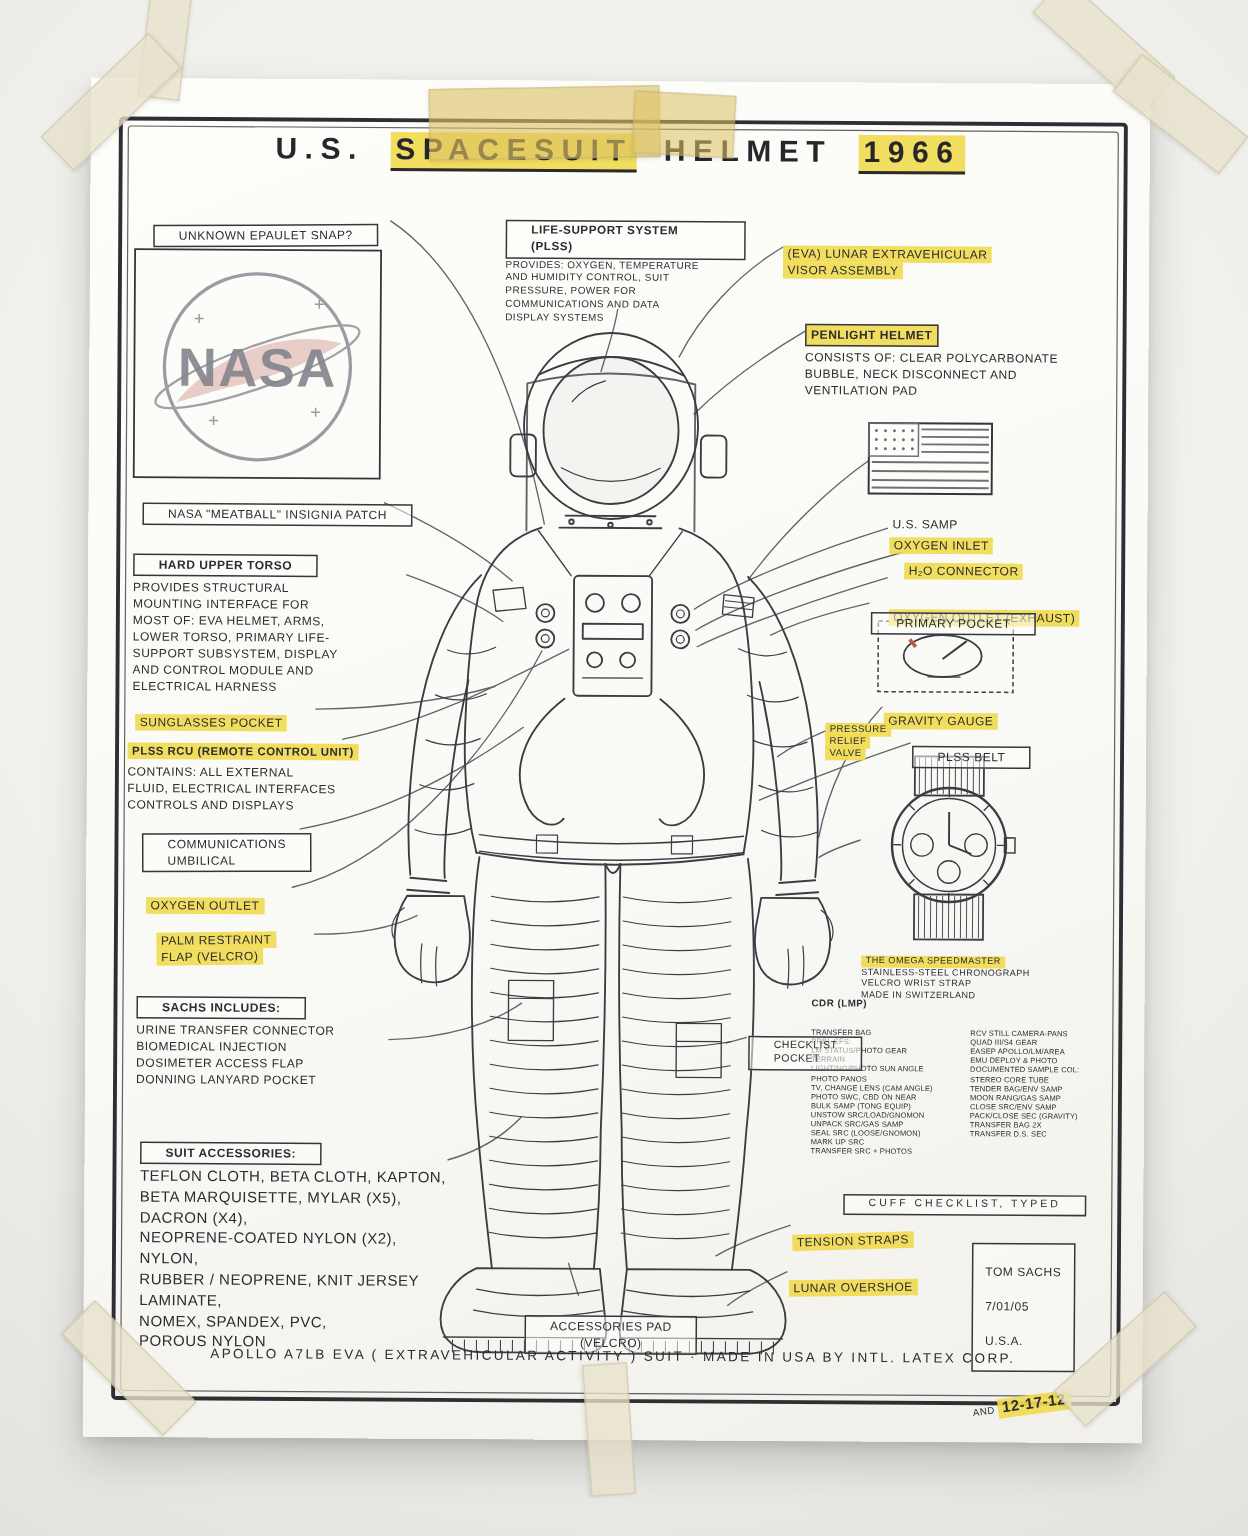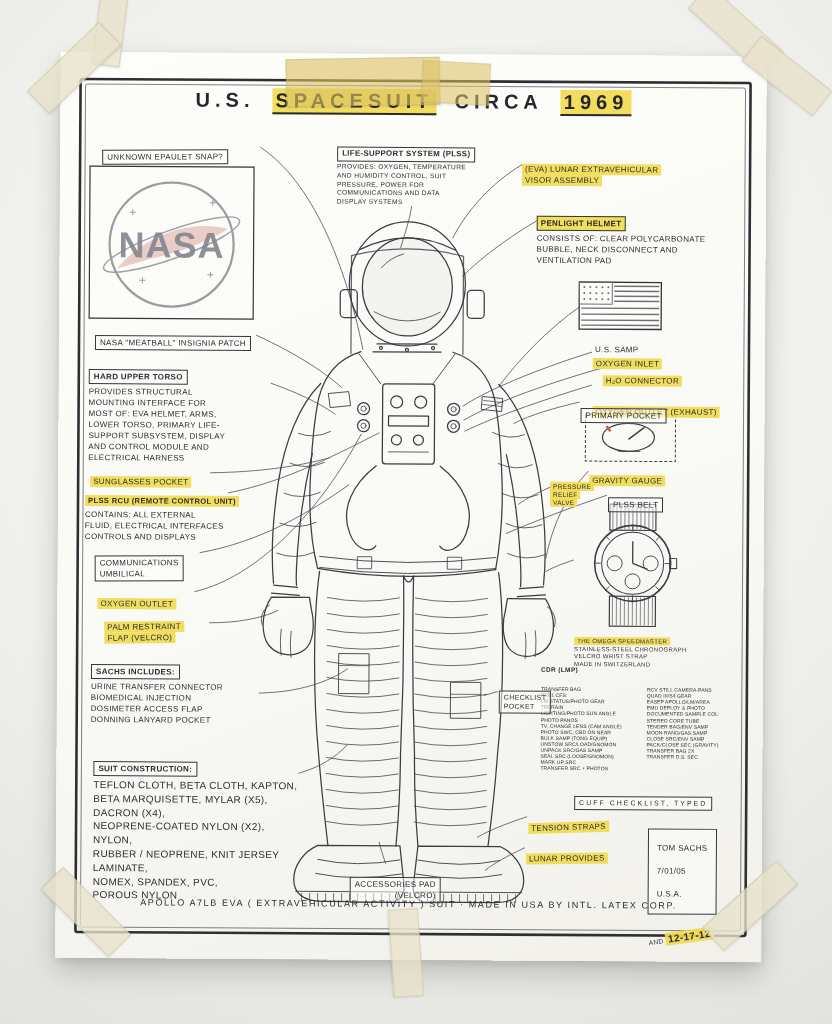"CIRCA" span { text: CIRCA -> HELMET }
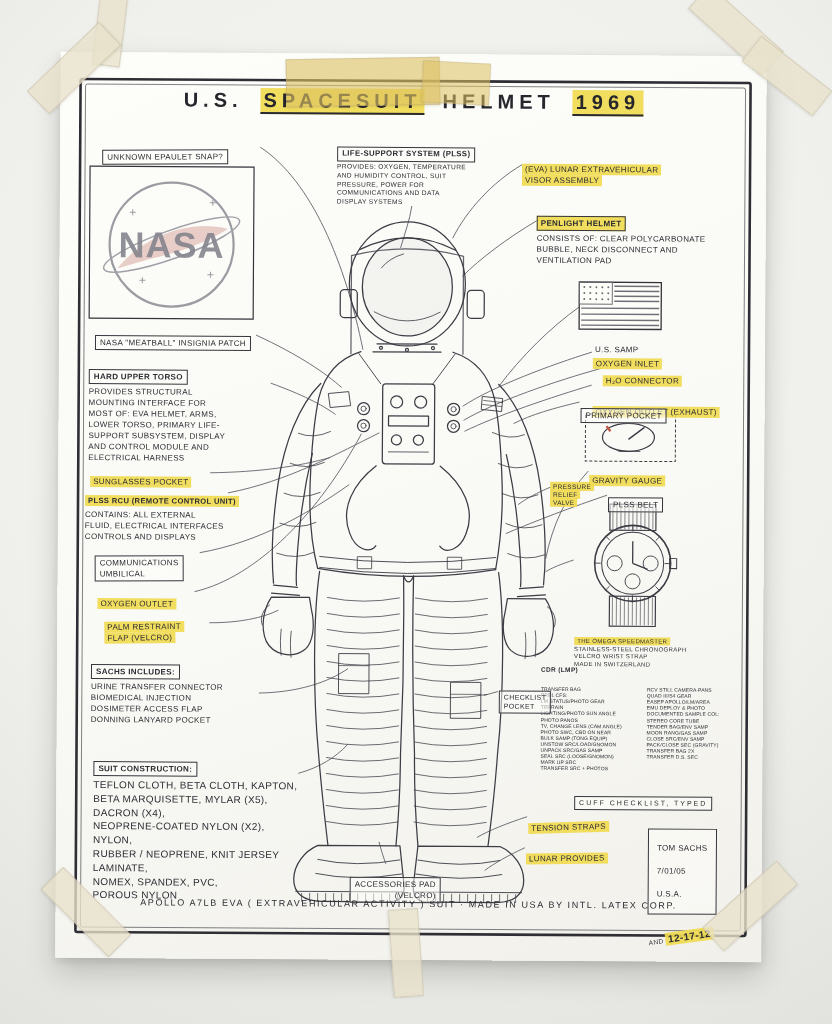"1969" span.hl { text: 1969 -> 1966 }
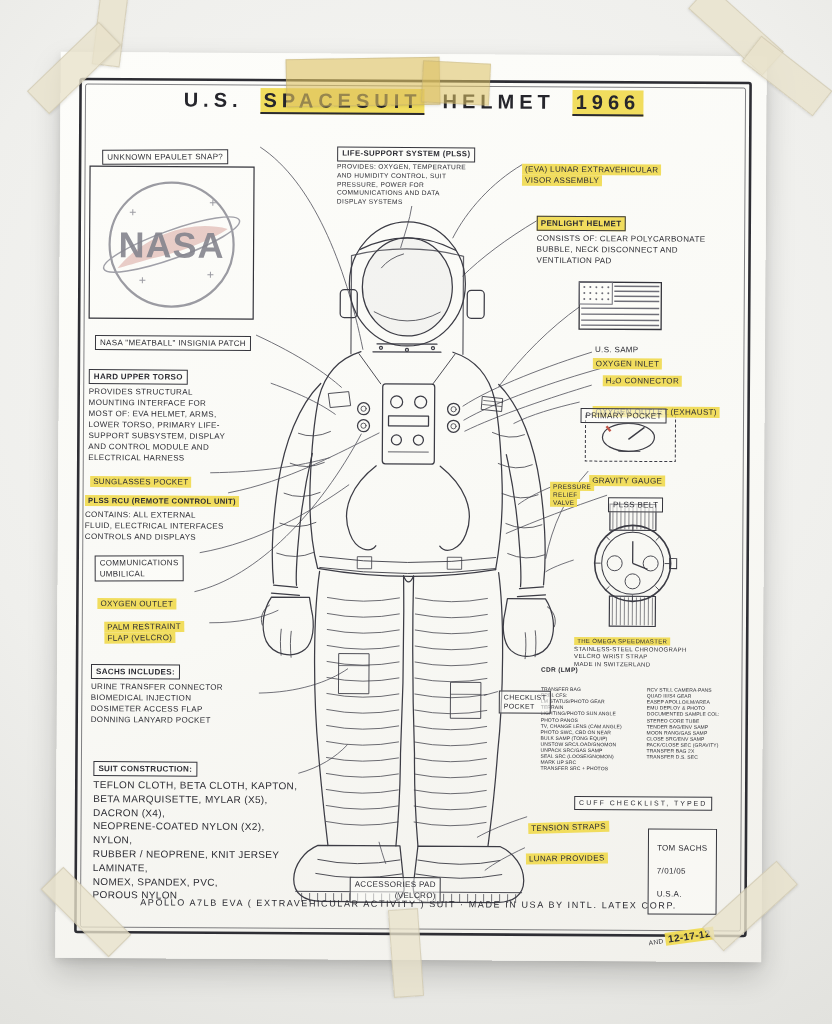"UNKNOWN EPAULET SNAP?" .box { padding: 1px 4px -> 1px 16px }
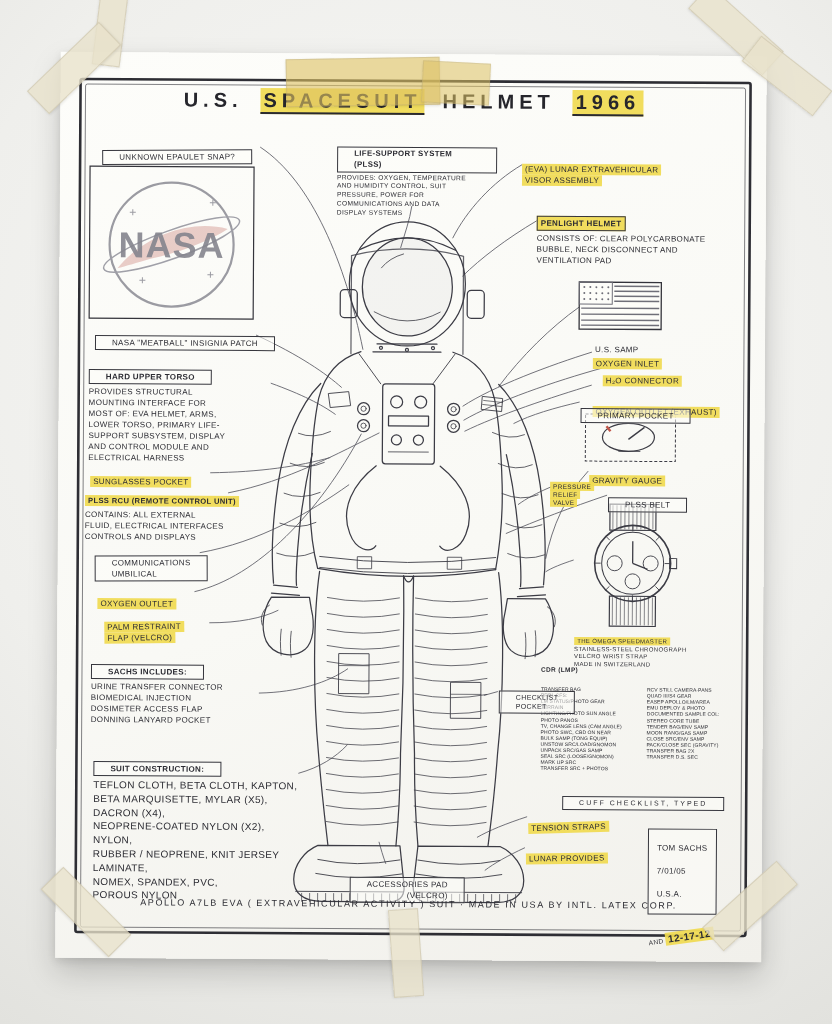"SUIT CONSTRUCTION:" span.box { text: CONSTRUCTION -> ACCESSORIES }
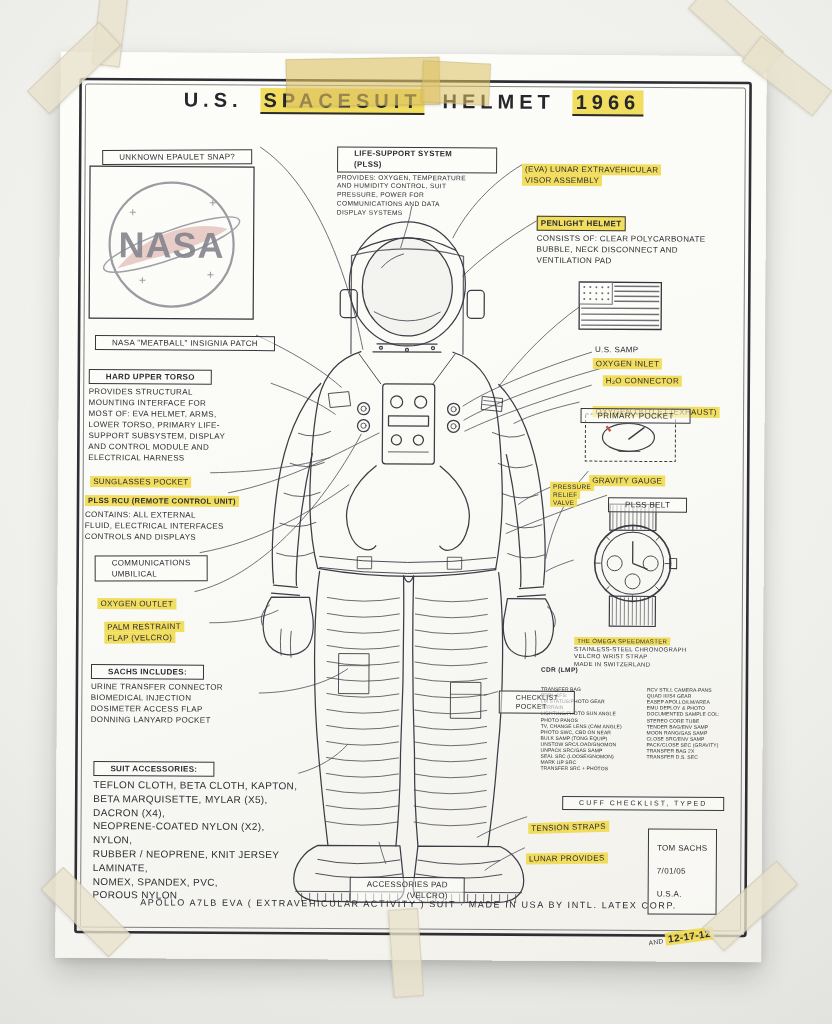"LUNAR PROVIDES" span.hl { text: PROVIDES -> OVERSHOE }
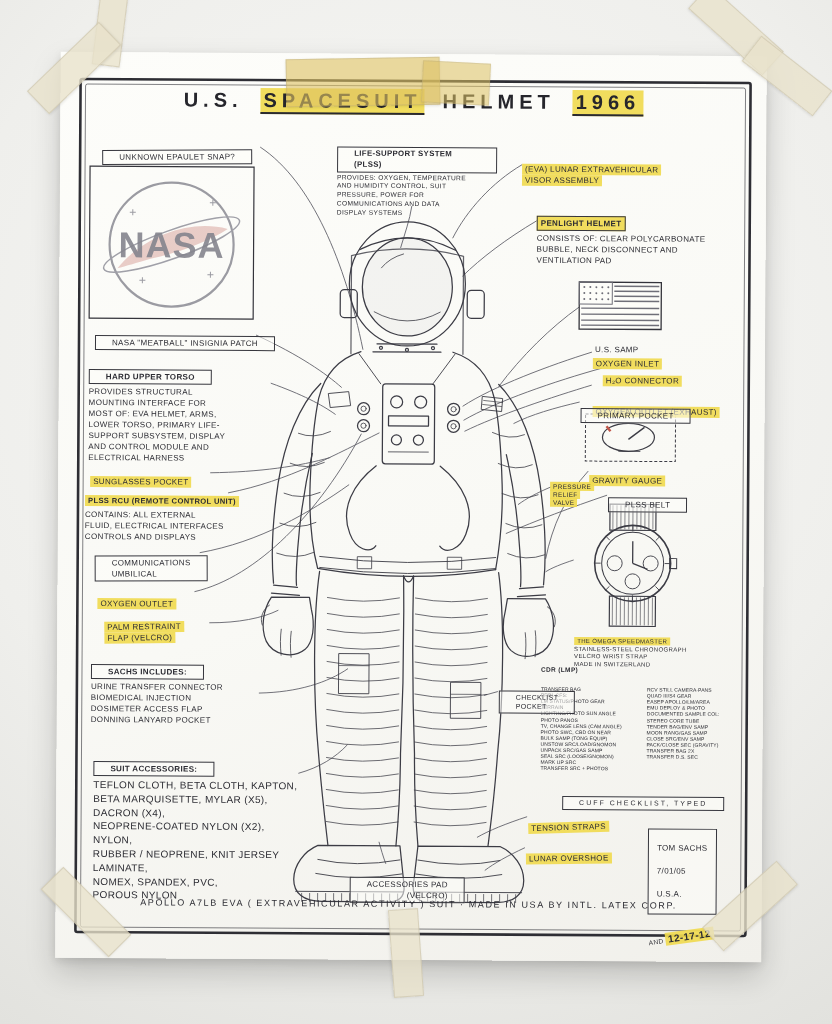"ACCESSORIES PAD" .center { text-align: right -> center }
